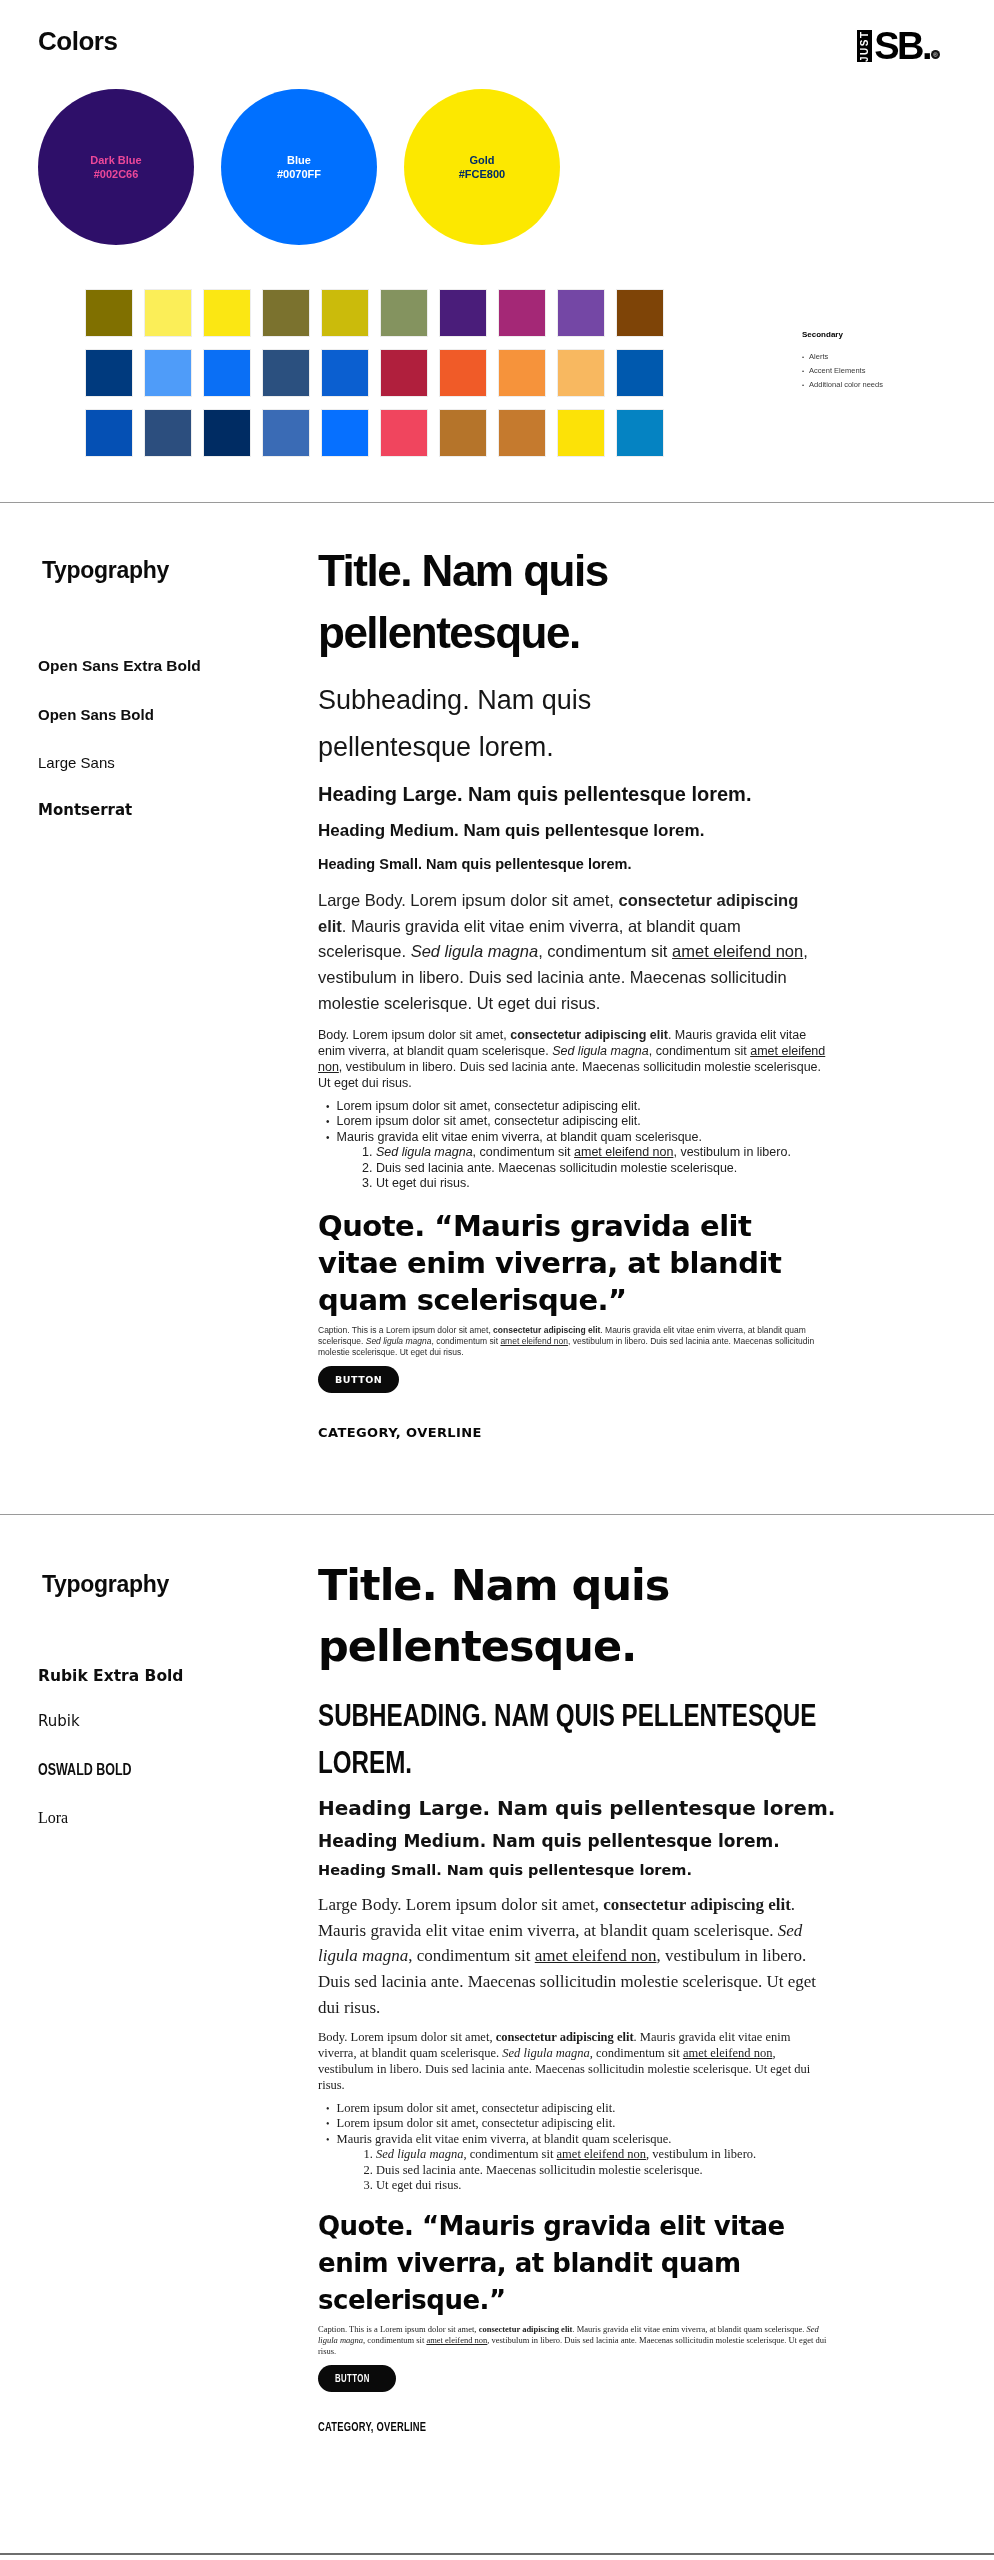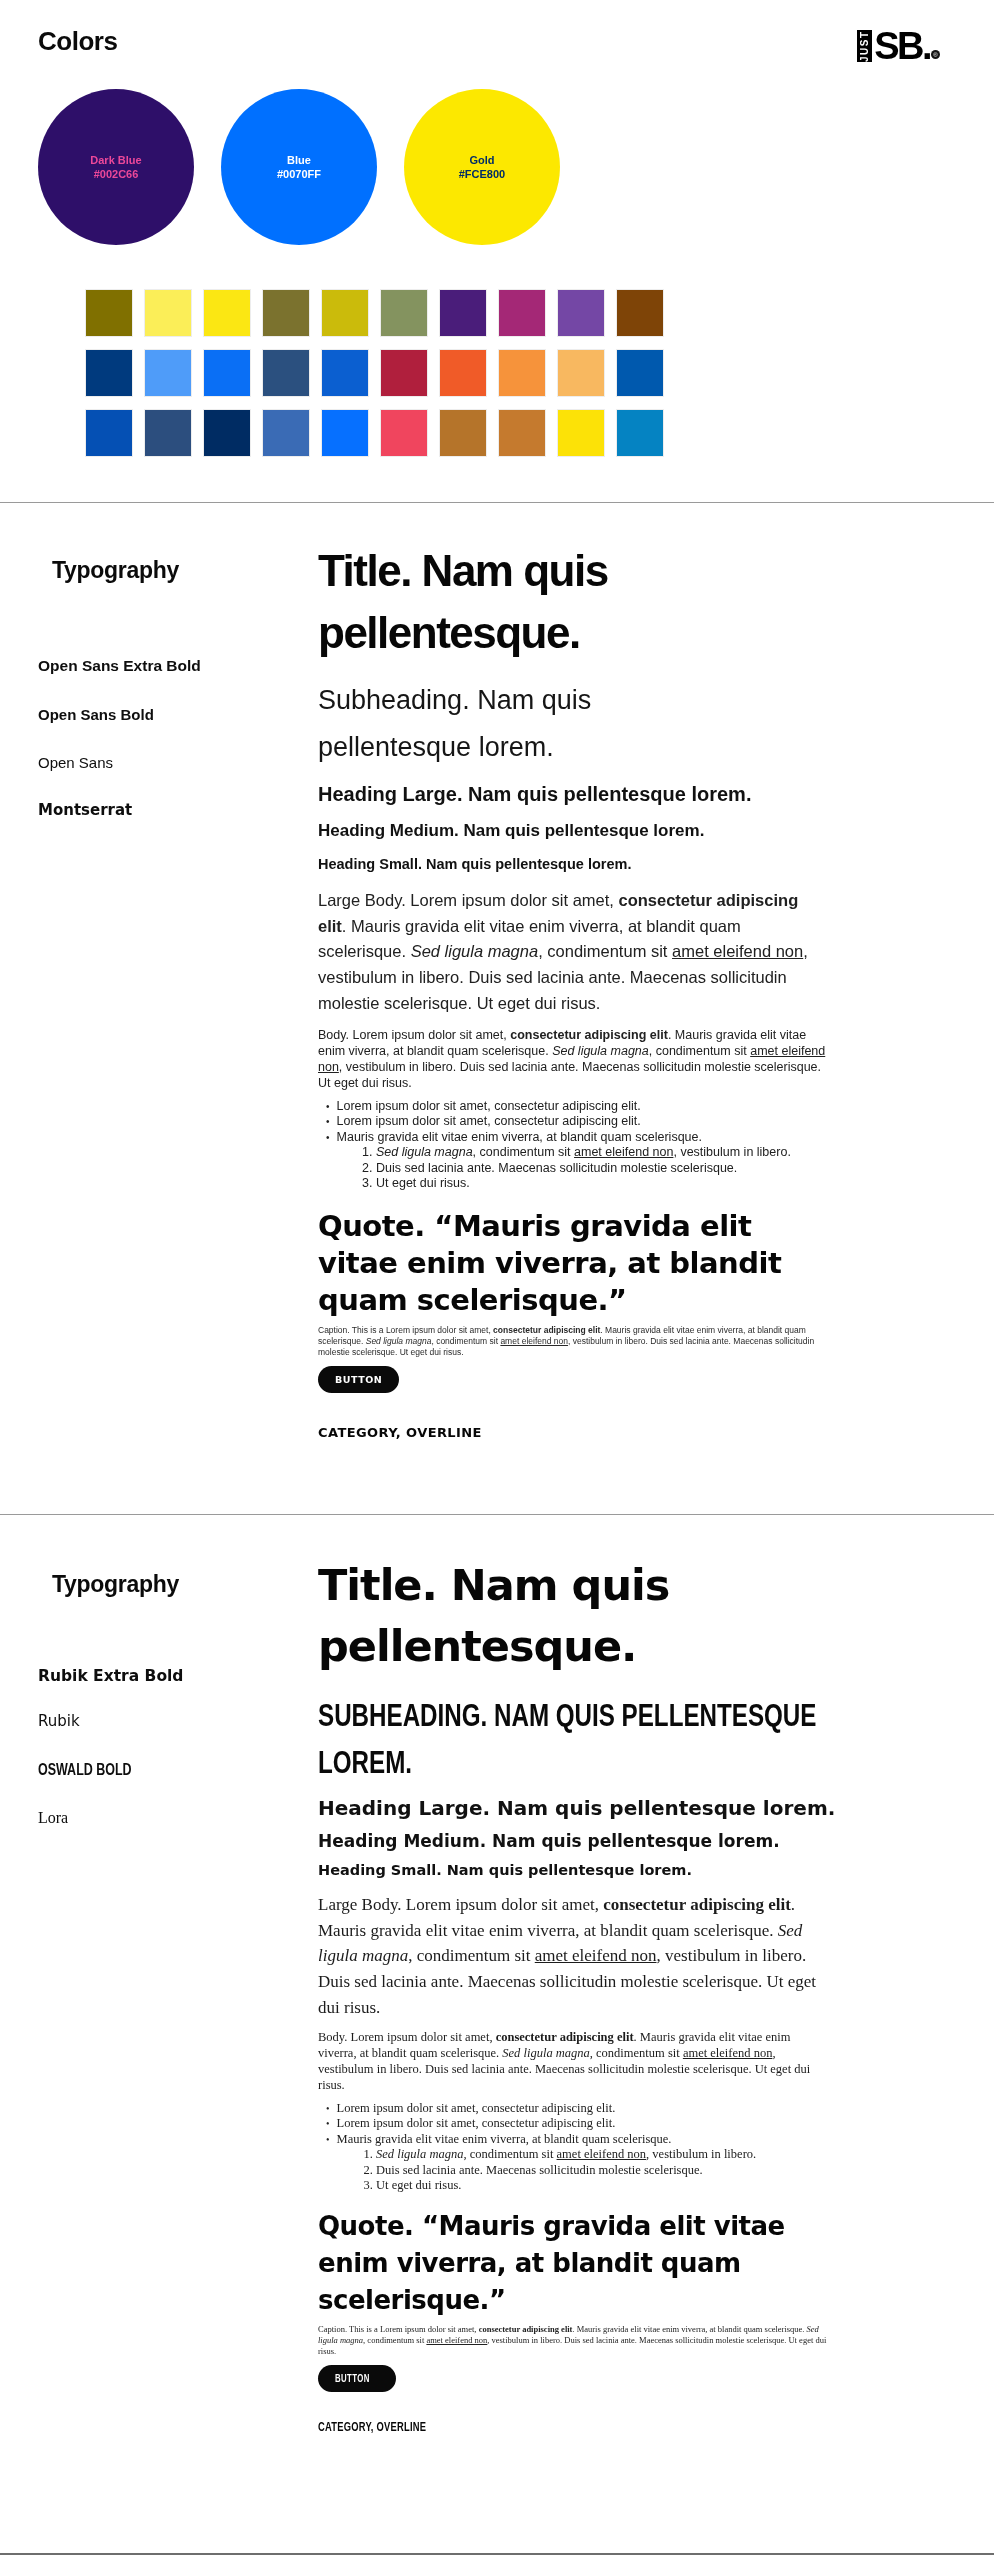"Secondary" div.usage { html: none -> <div> <div>Secondary</div> <ul> <li>Alerts</li> <li>Accent Elements</li> <li>Additional color needs</li> </ul> </div> }
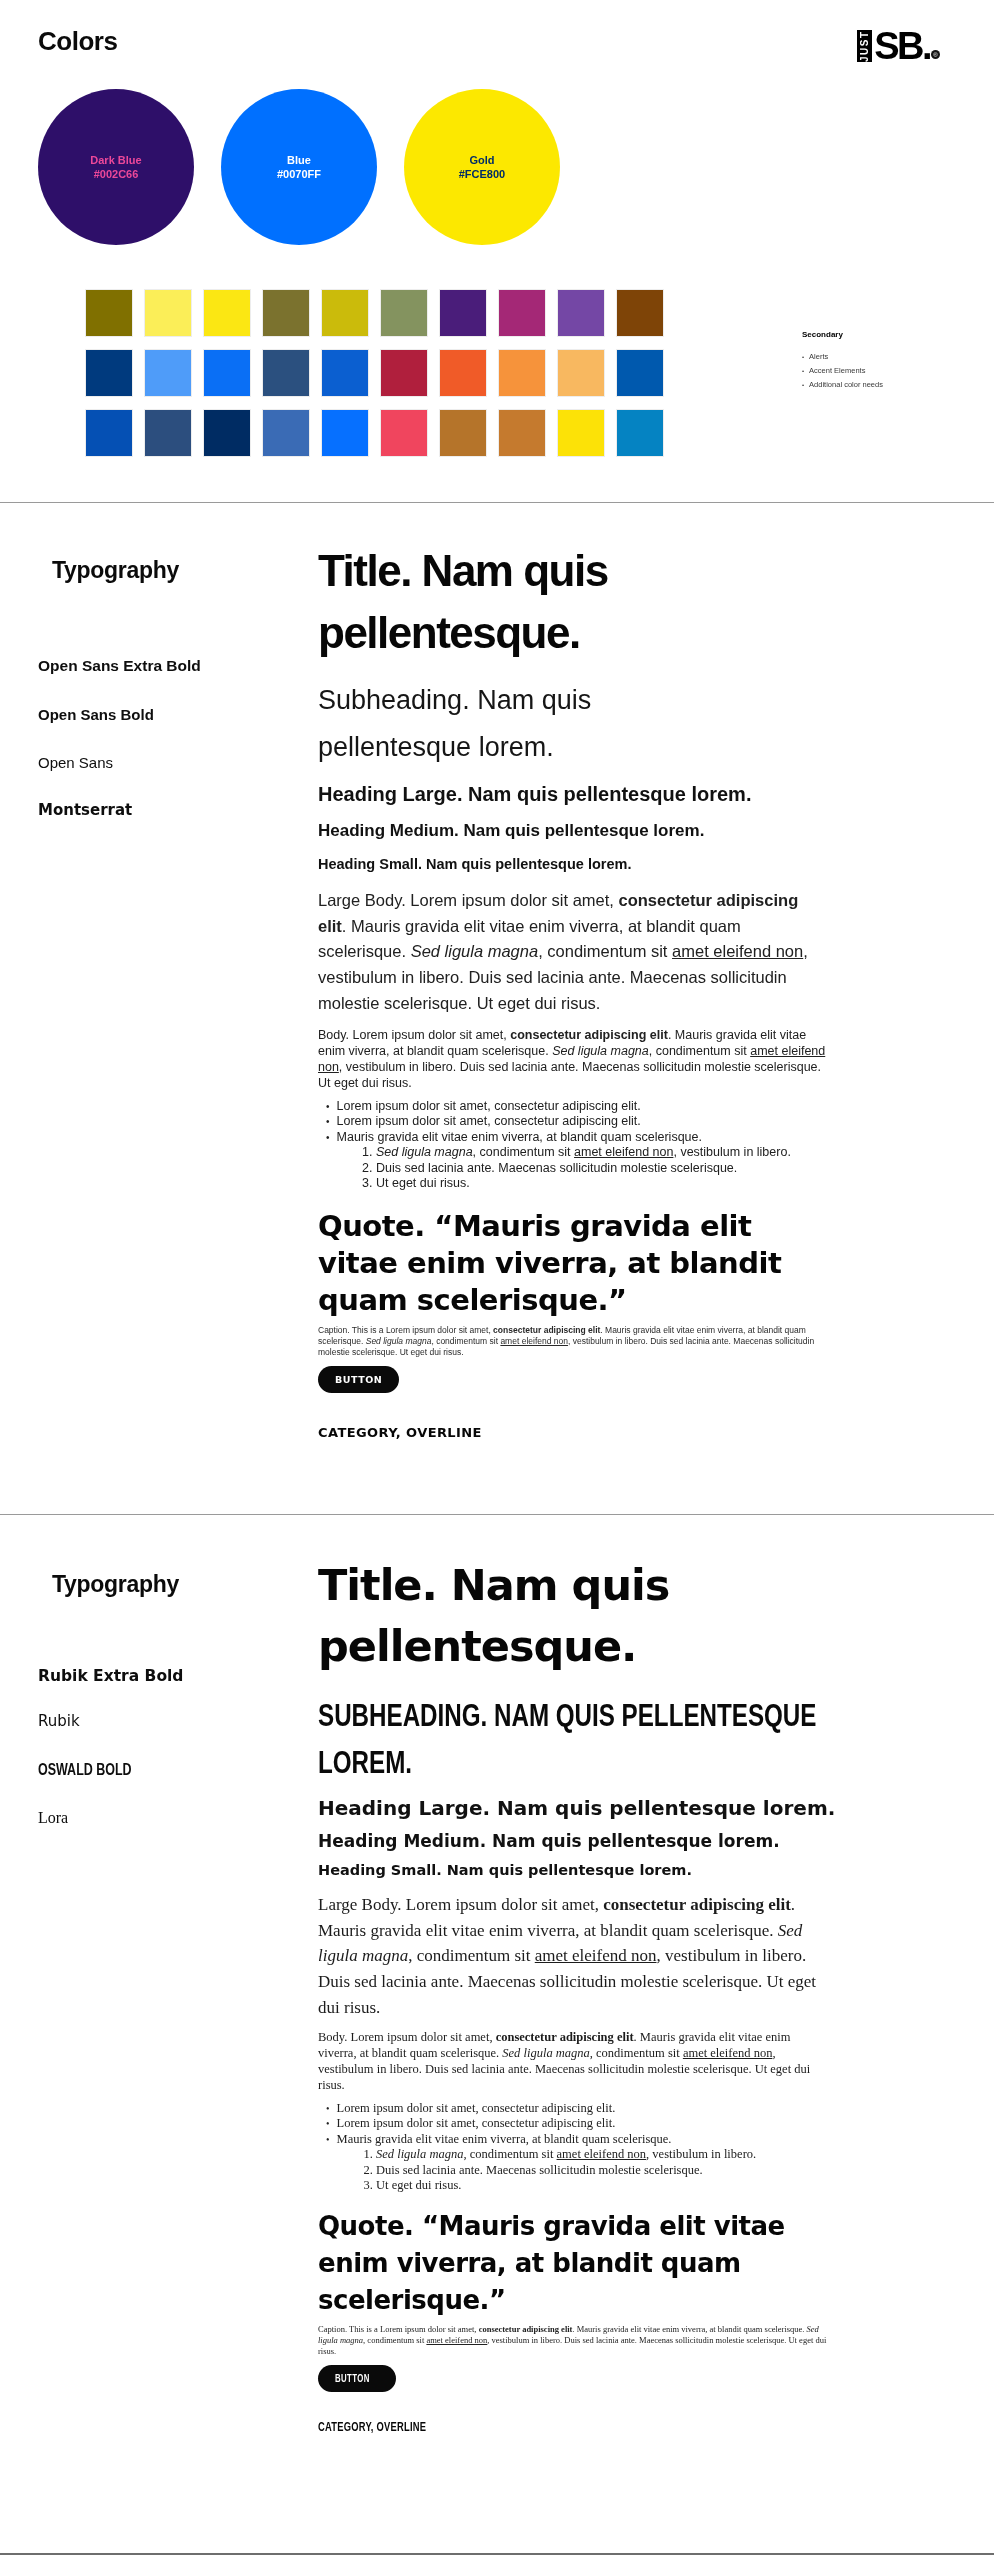"Typography" .typo-heading { left: 52px -> 42px }
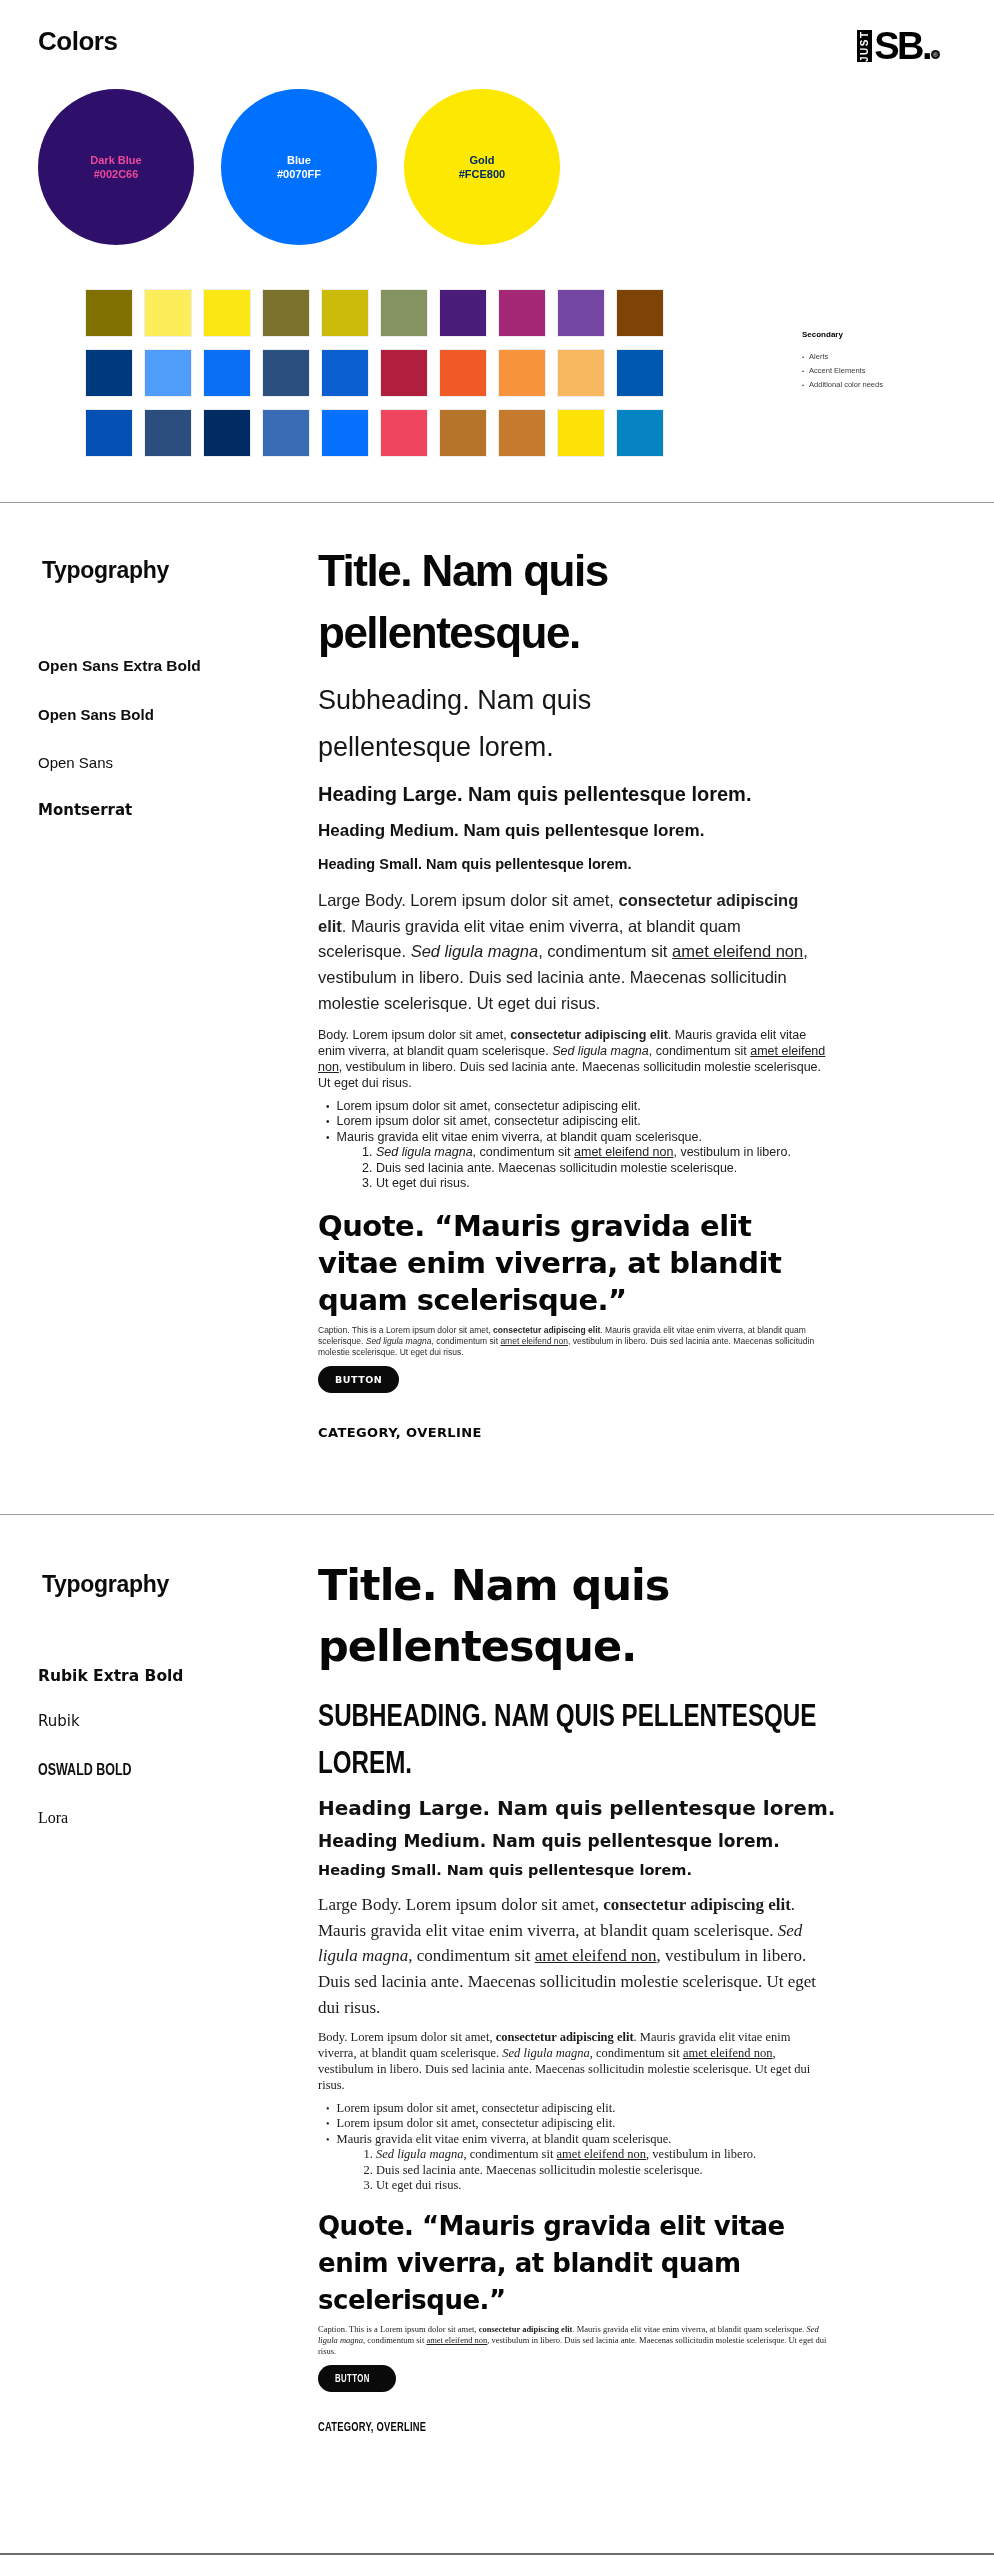"Open Sans" div.font-item { text: Open -> Large }
